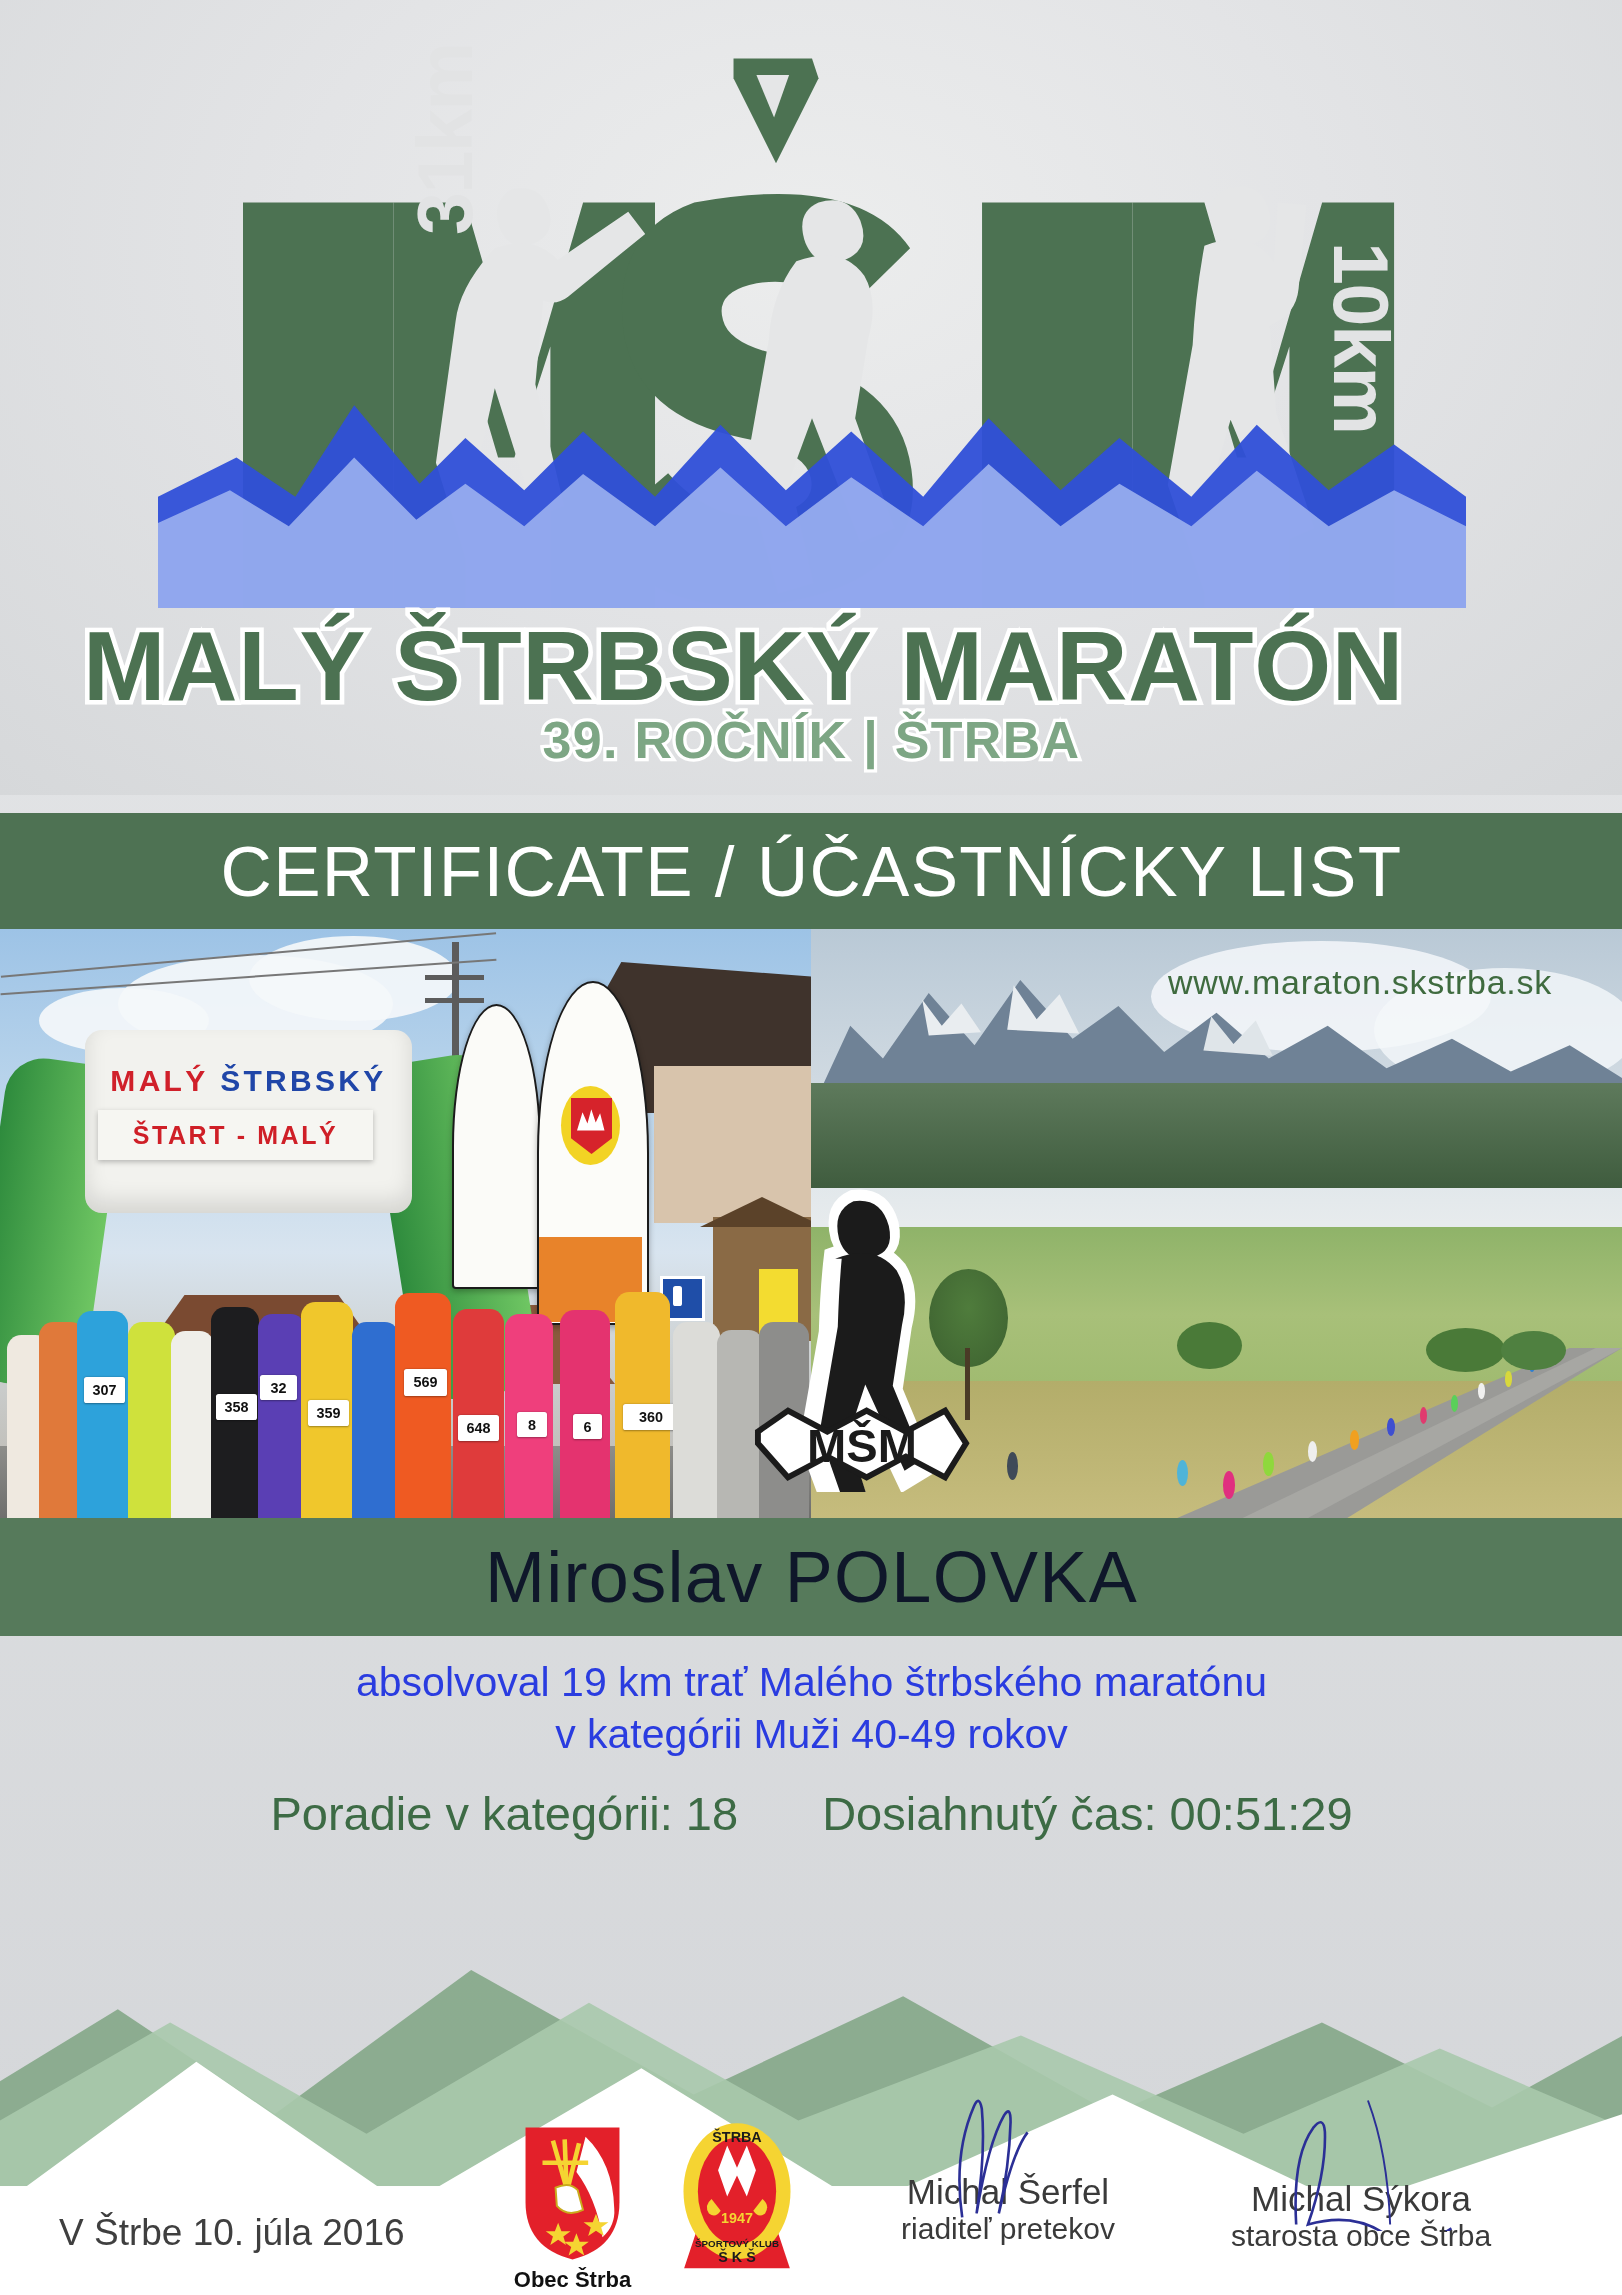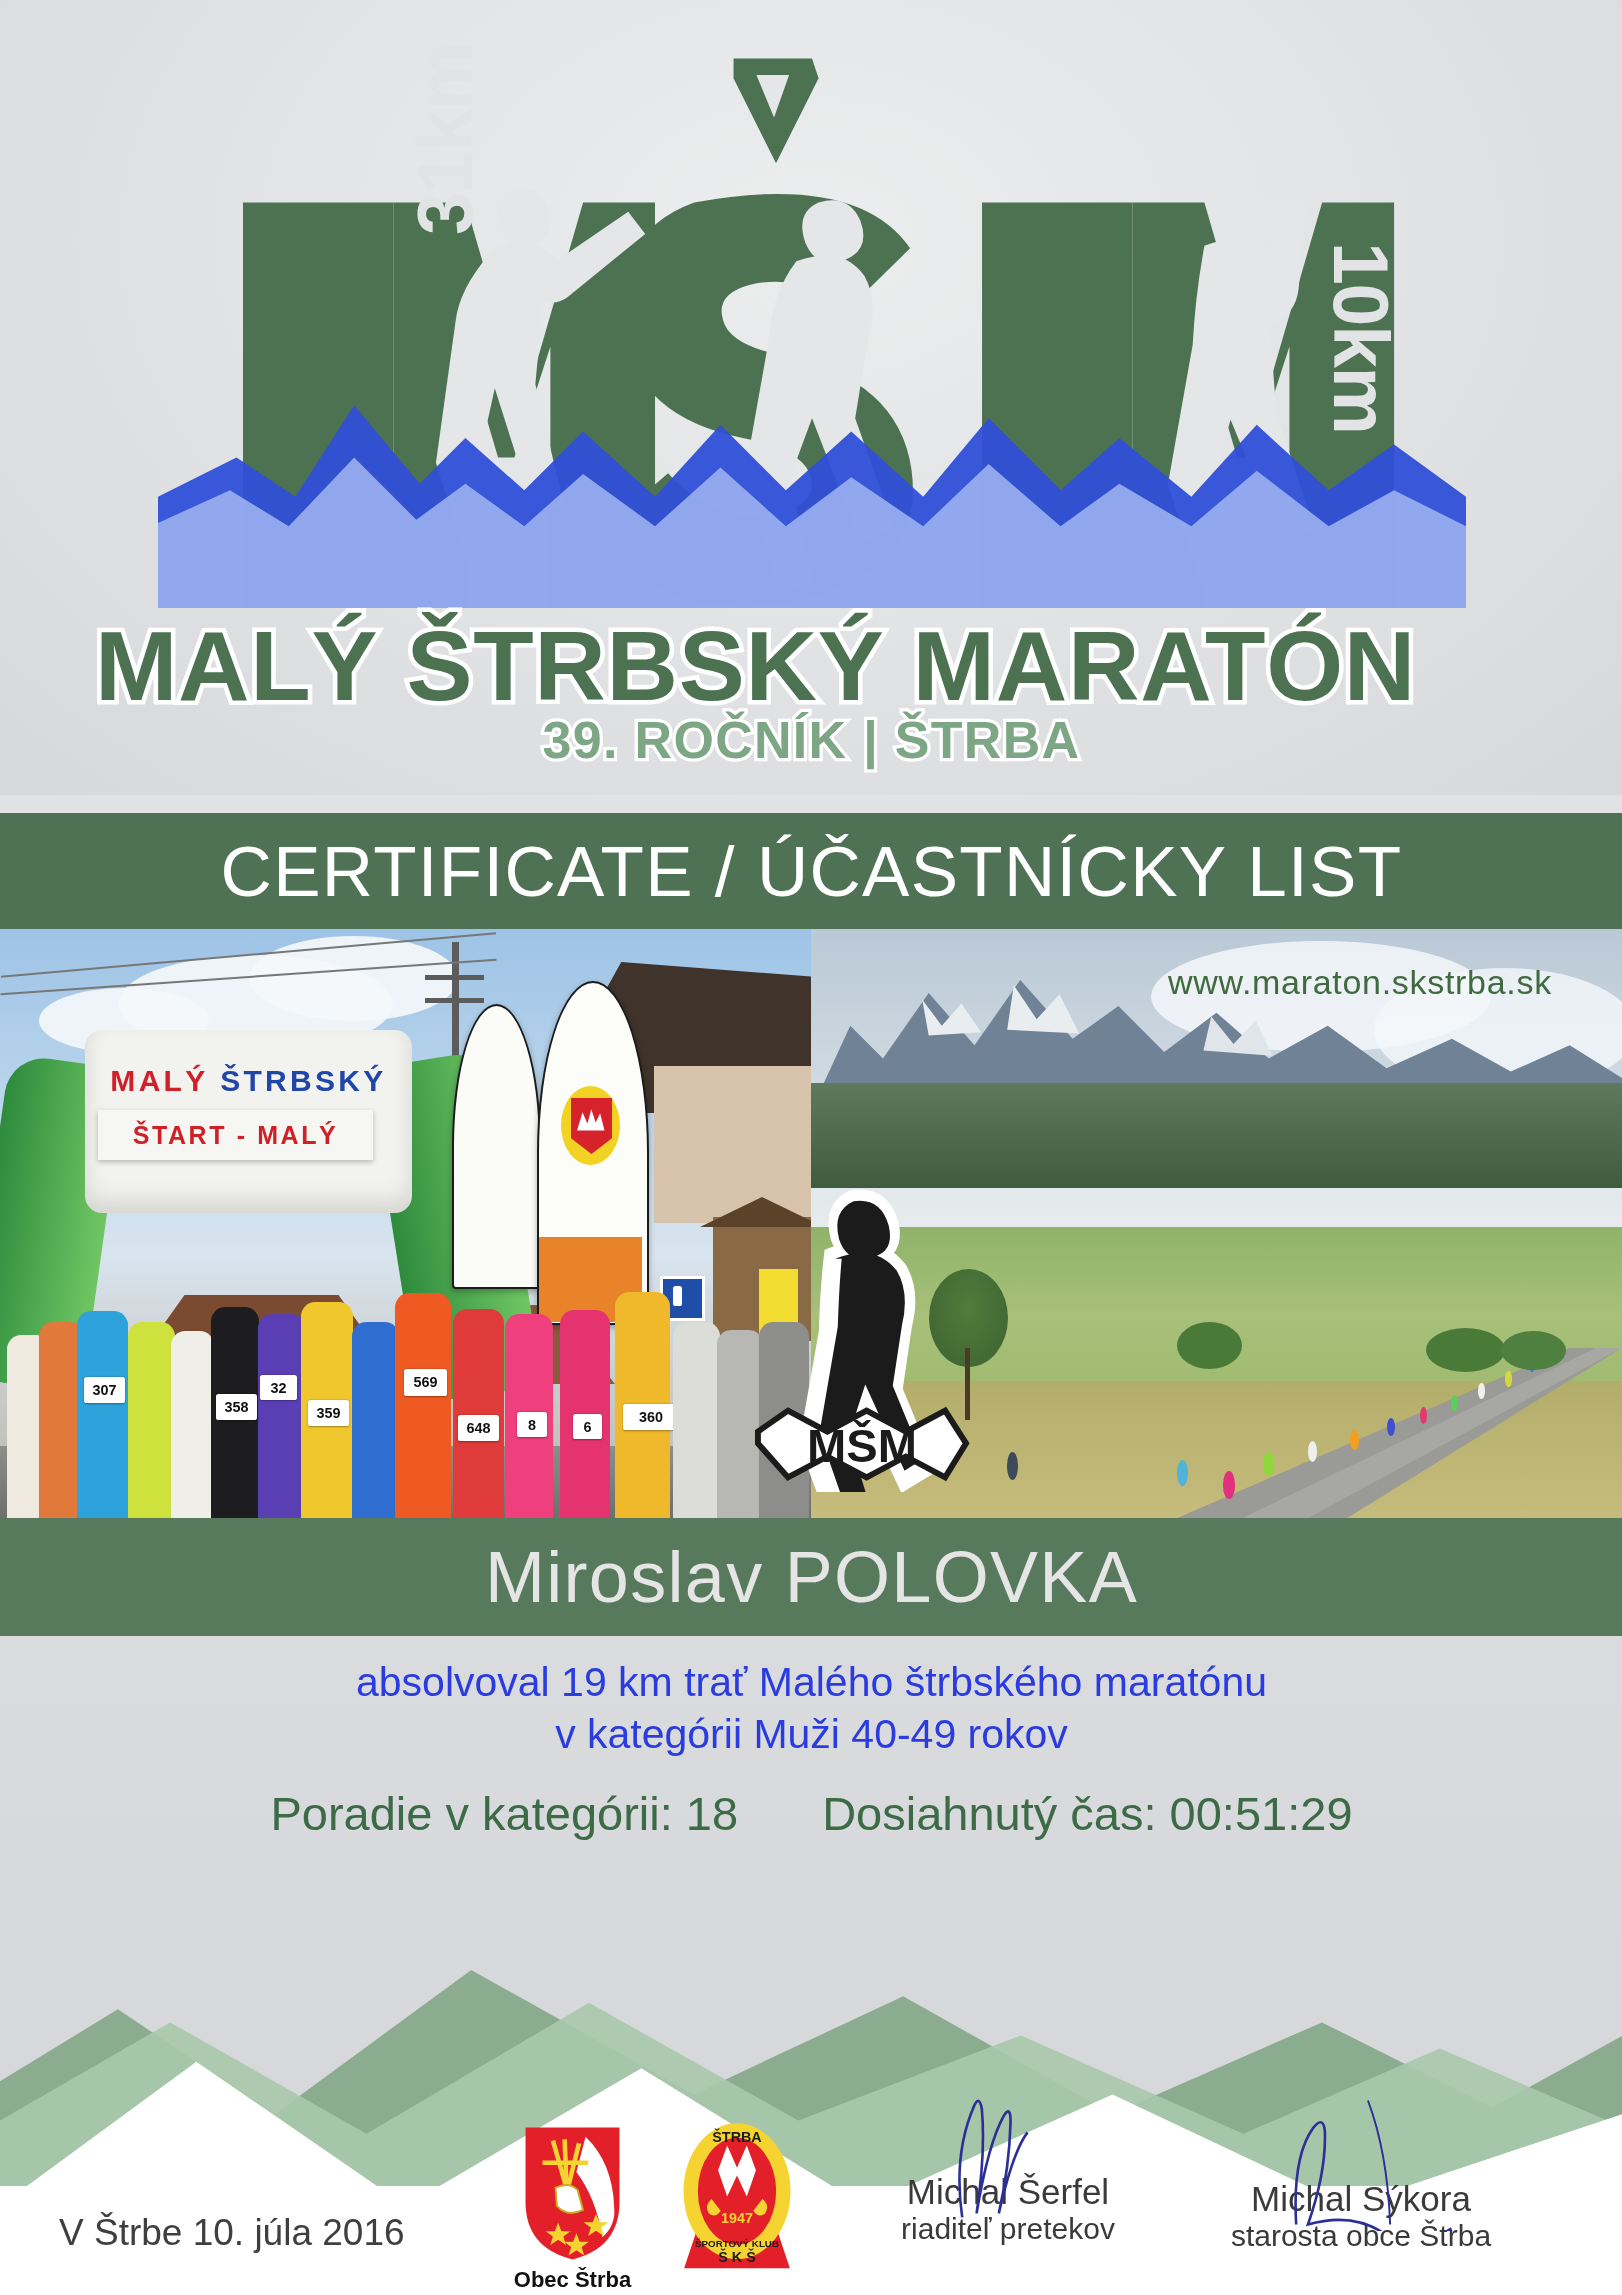"MALÝ ŠTRBSKÝ MARATÓN" #title-main { padding-left: 12px -> none }
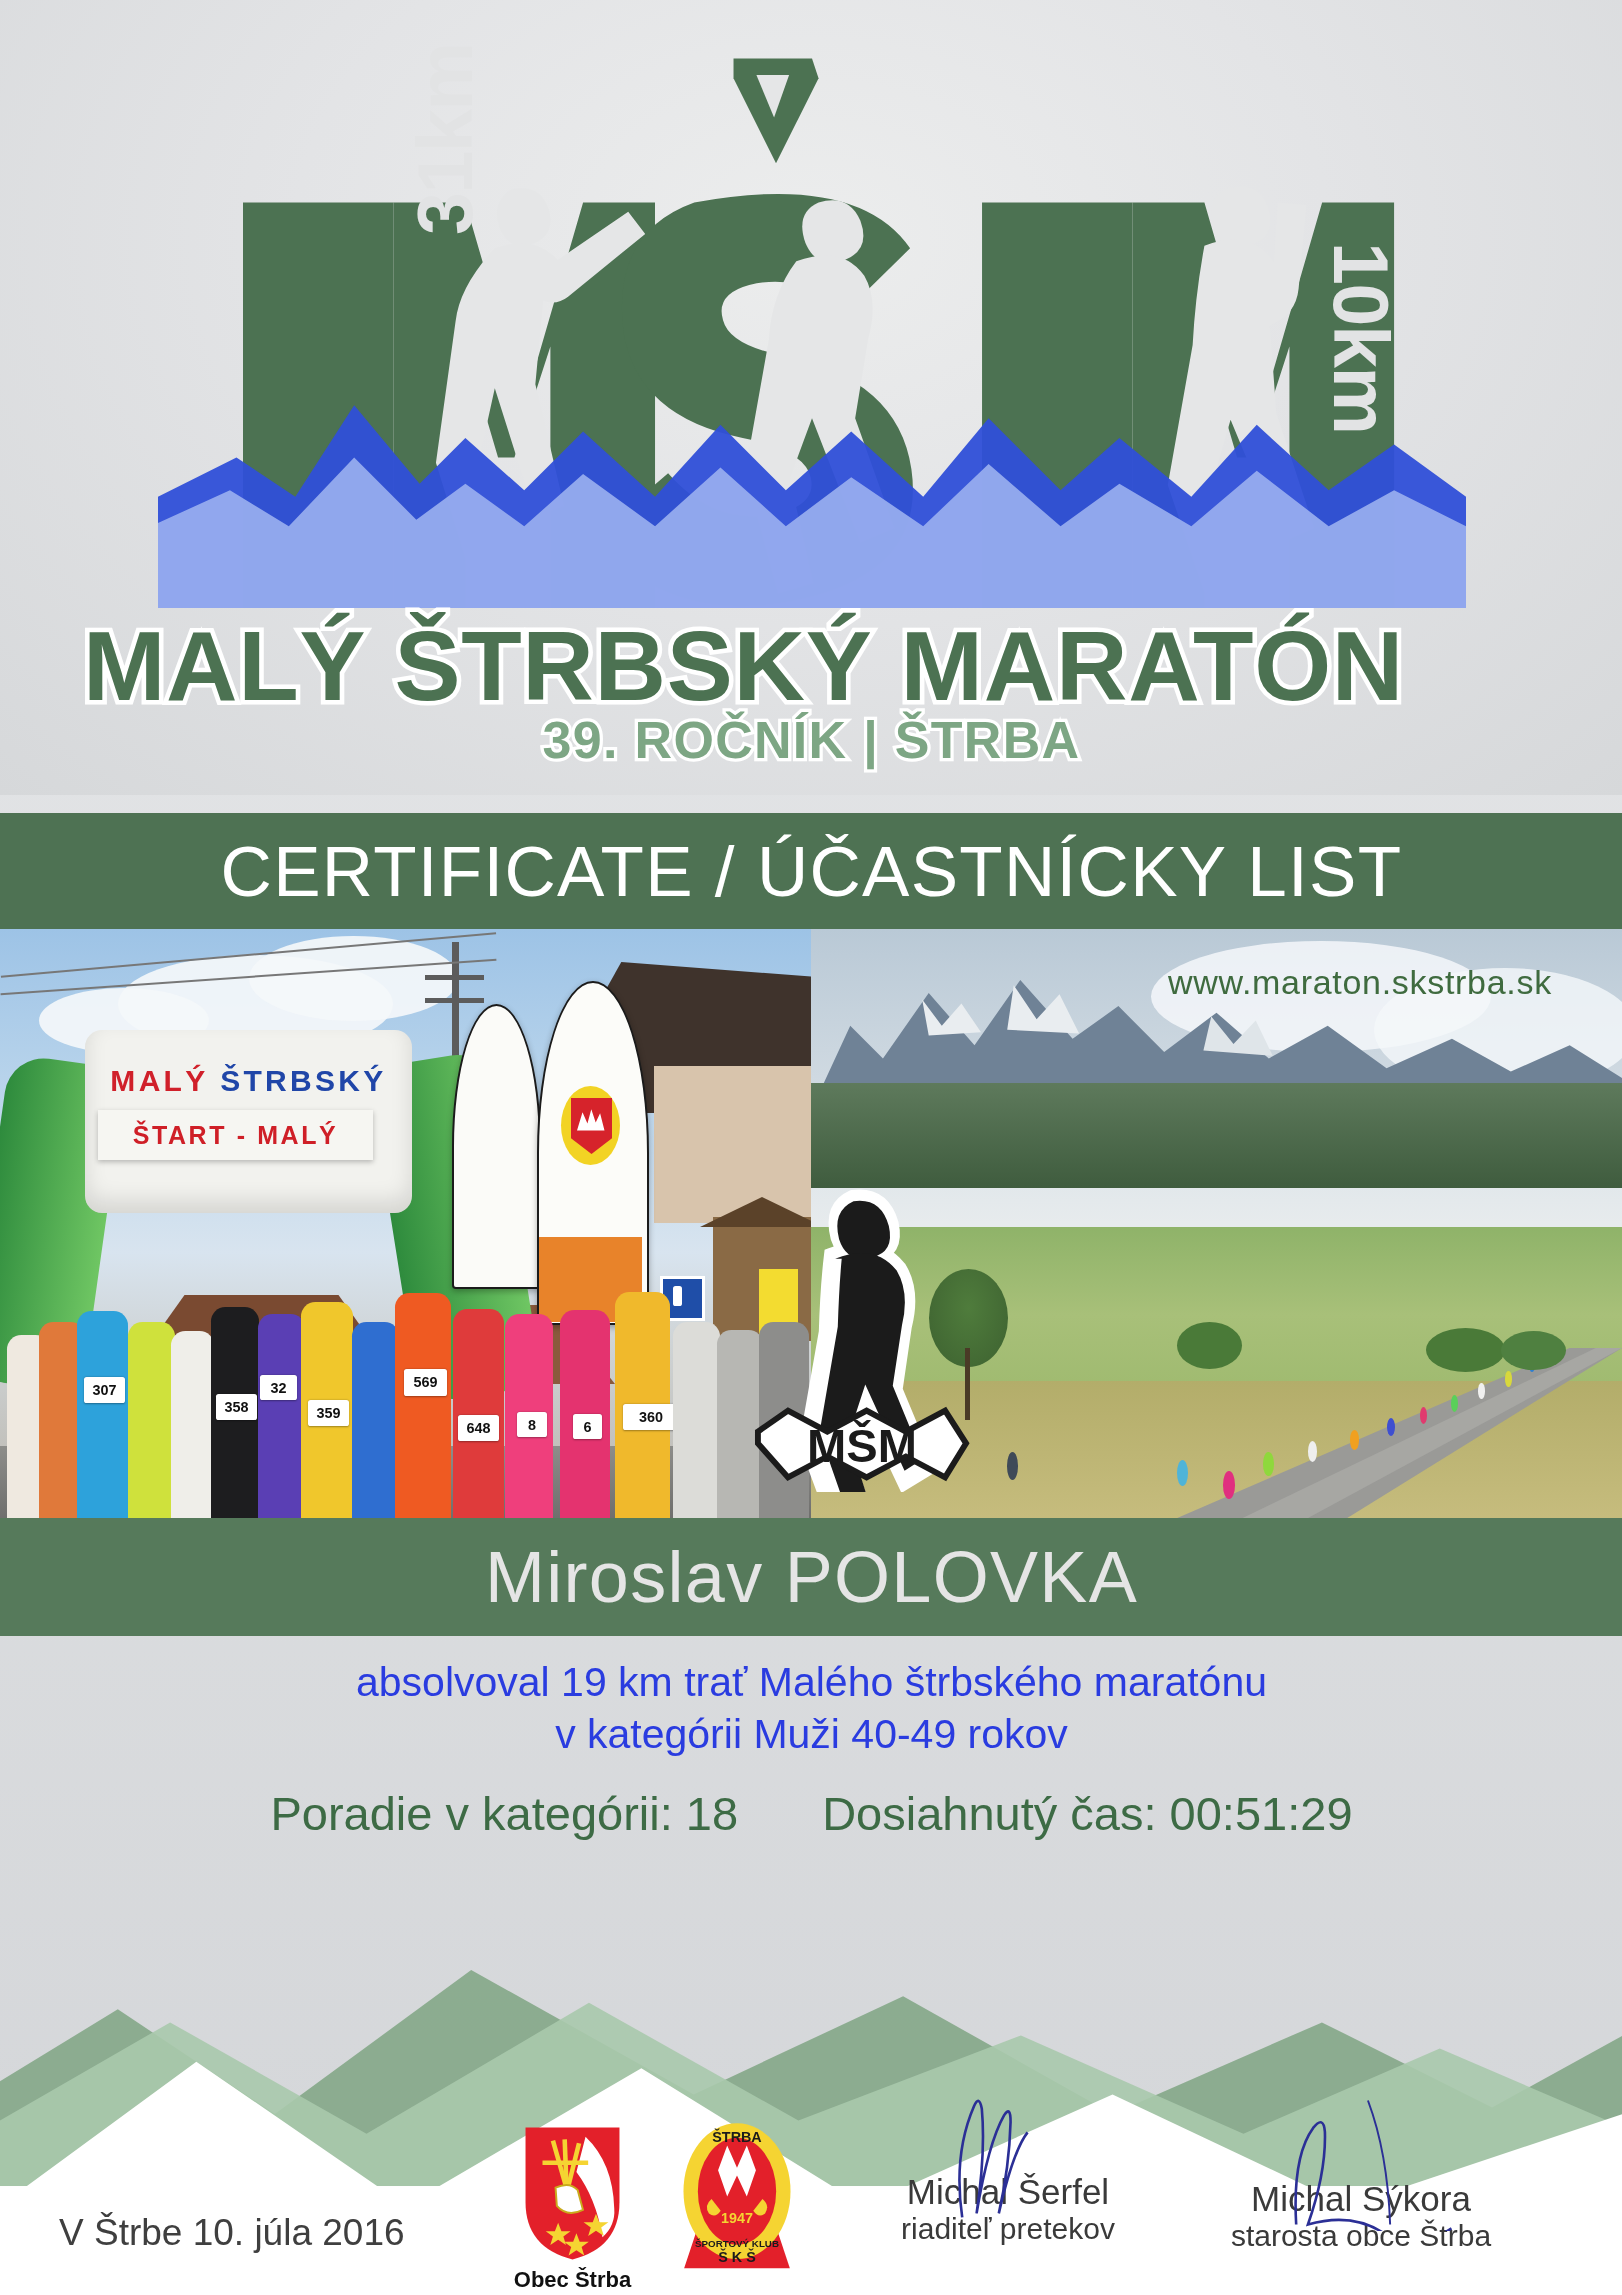"Miroslav POLOVKA" #participant-name { color: #e5e5e5 -> #0f172a }
